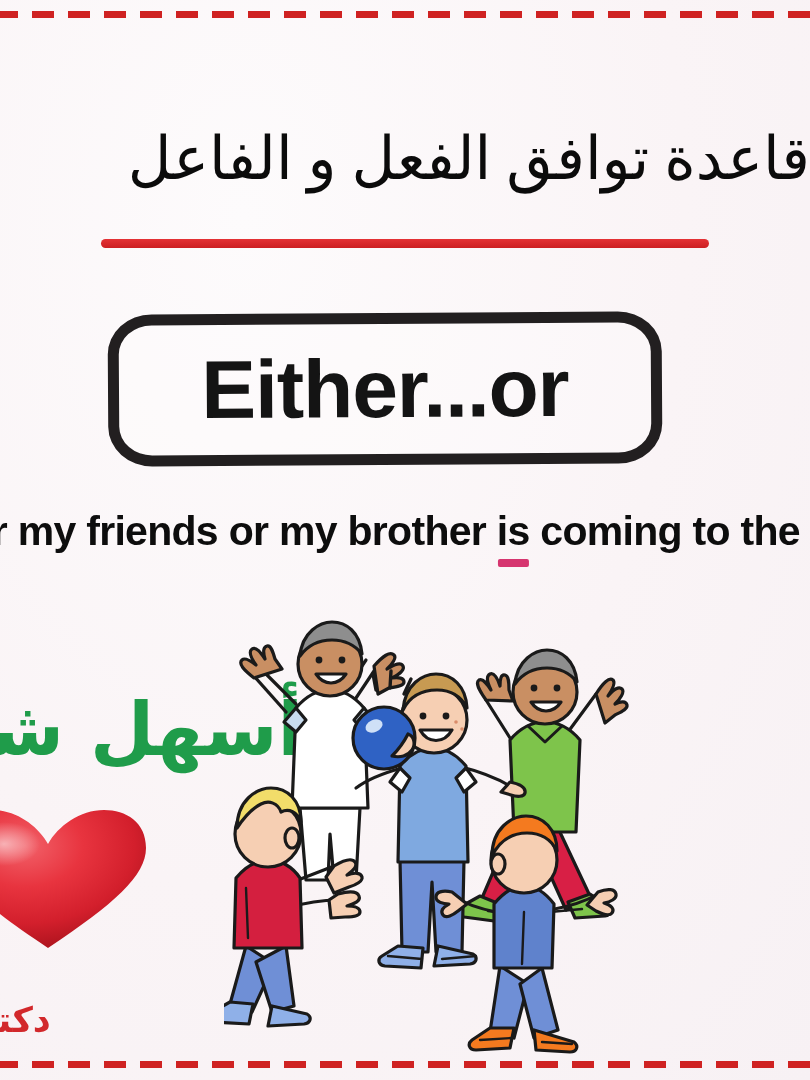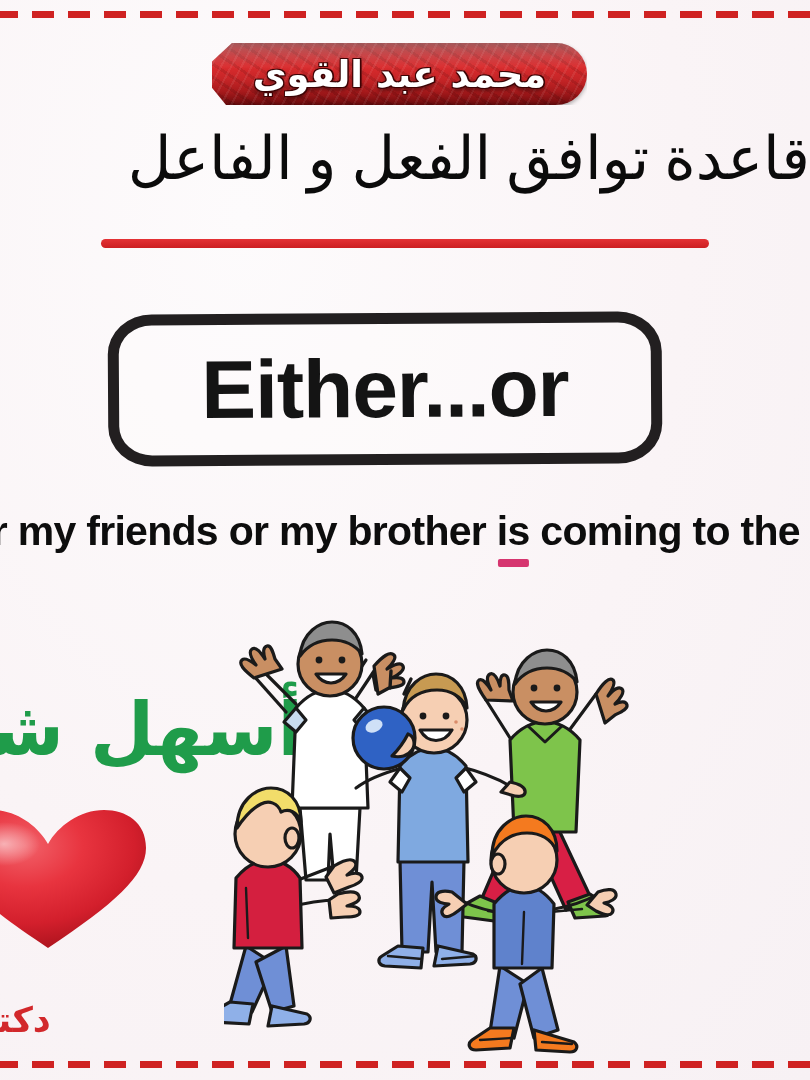"محمد عبد القوي" div { html: <div> <div></div> <div></div> <div>محمد عبد القوي</div> </div> -> none }
